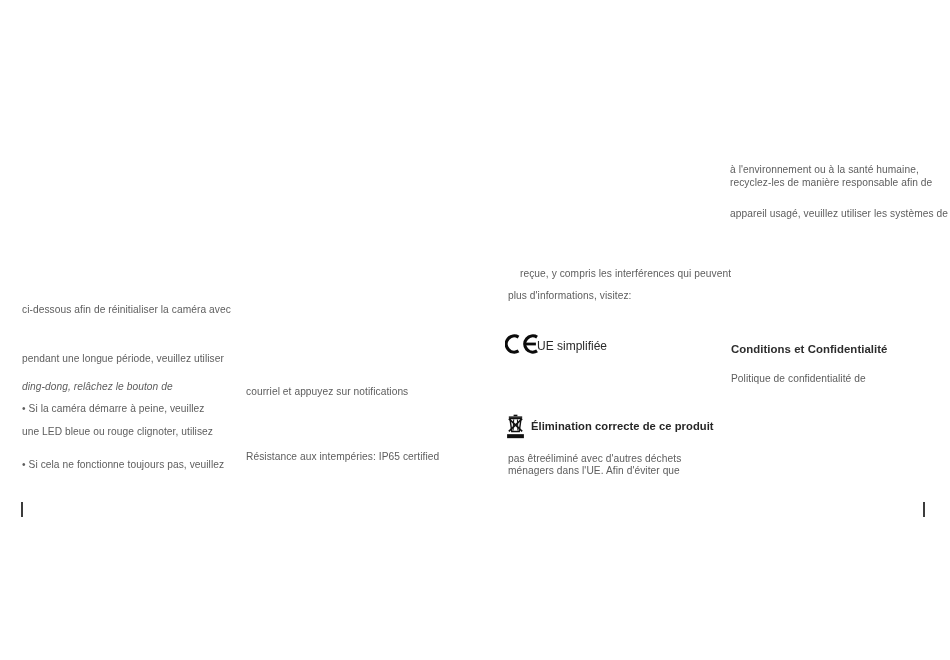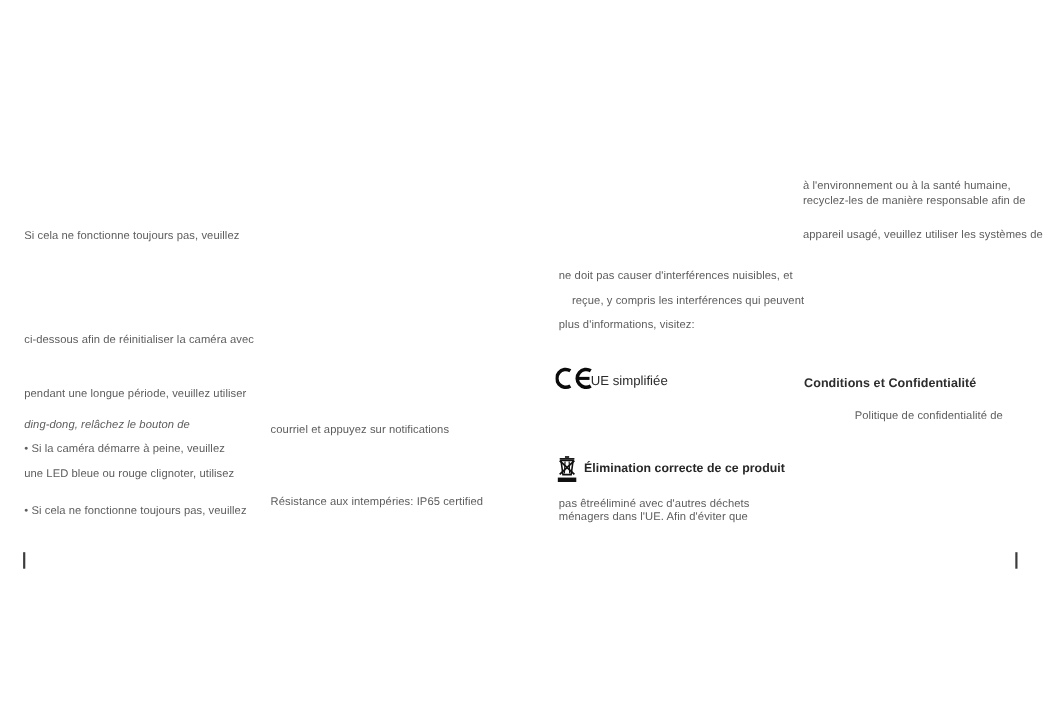"Si cela ne fonctionne toujours" div.frag { html: <div>Si cela ne fonctionne toujours pas, veuillez</div> -> none }
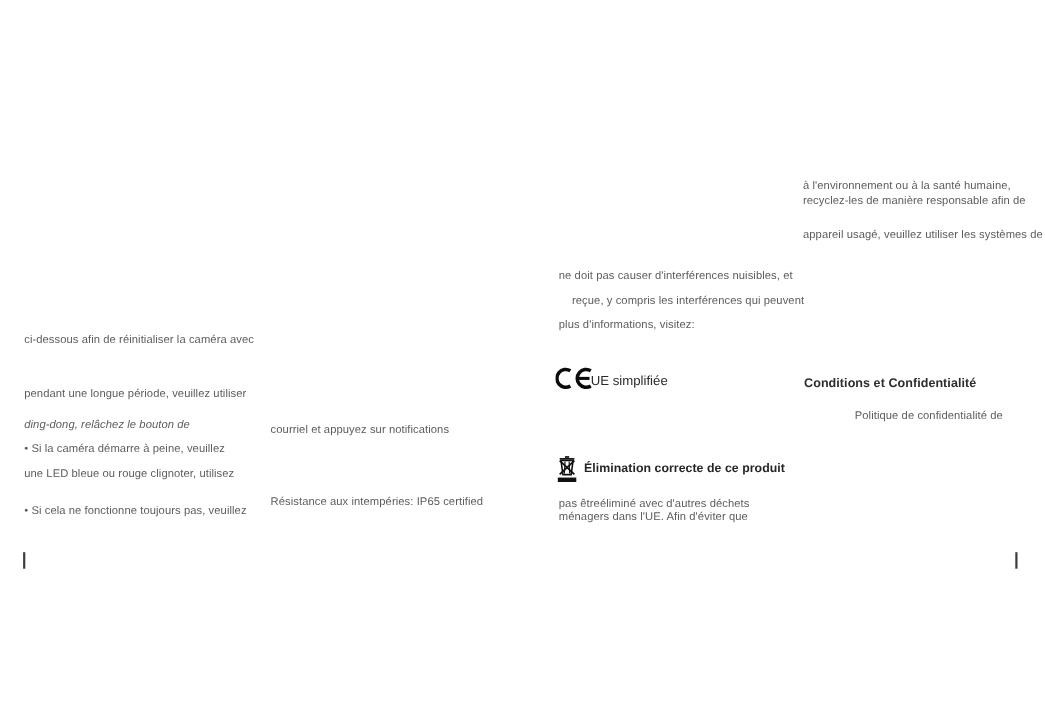"ne doit pas causer d'interférences" div.frag { html: <div>ne doit pas causer d'interférences nuisibles, et</div> -> none }
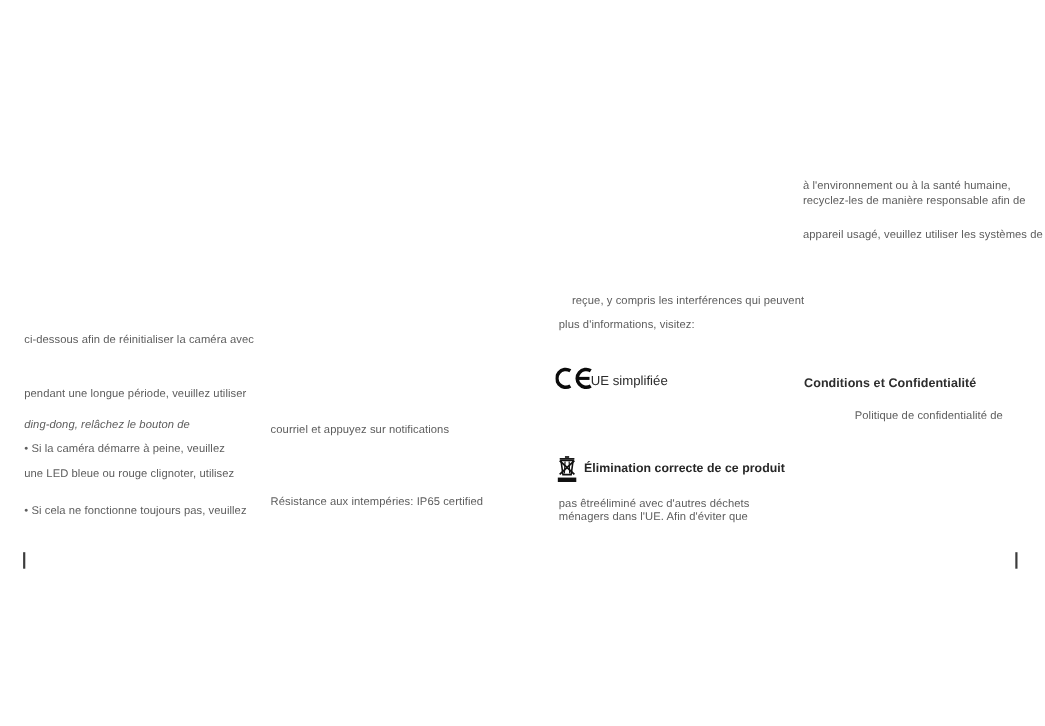"Politique de confidentialité de" div.frag { margin-left: 46px -> none }
